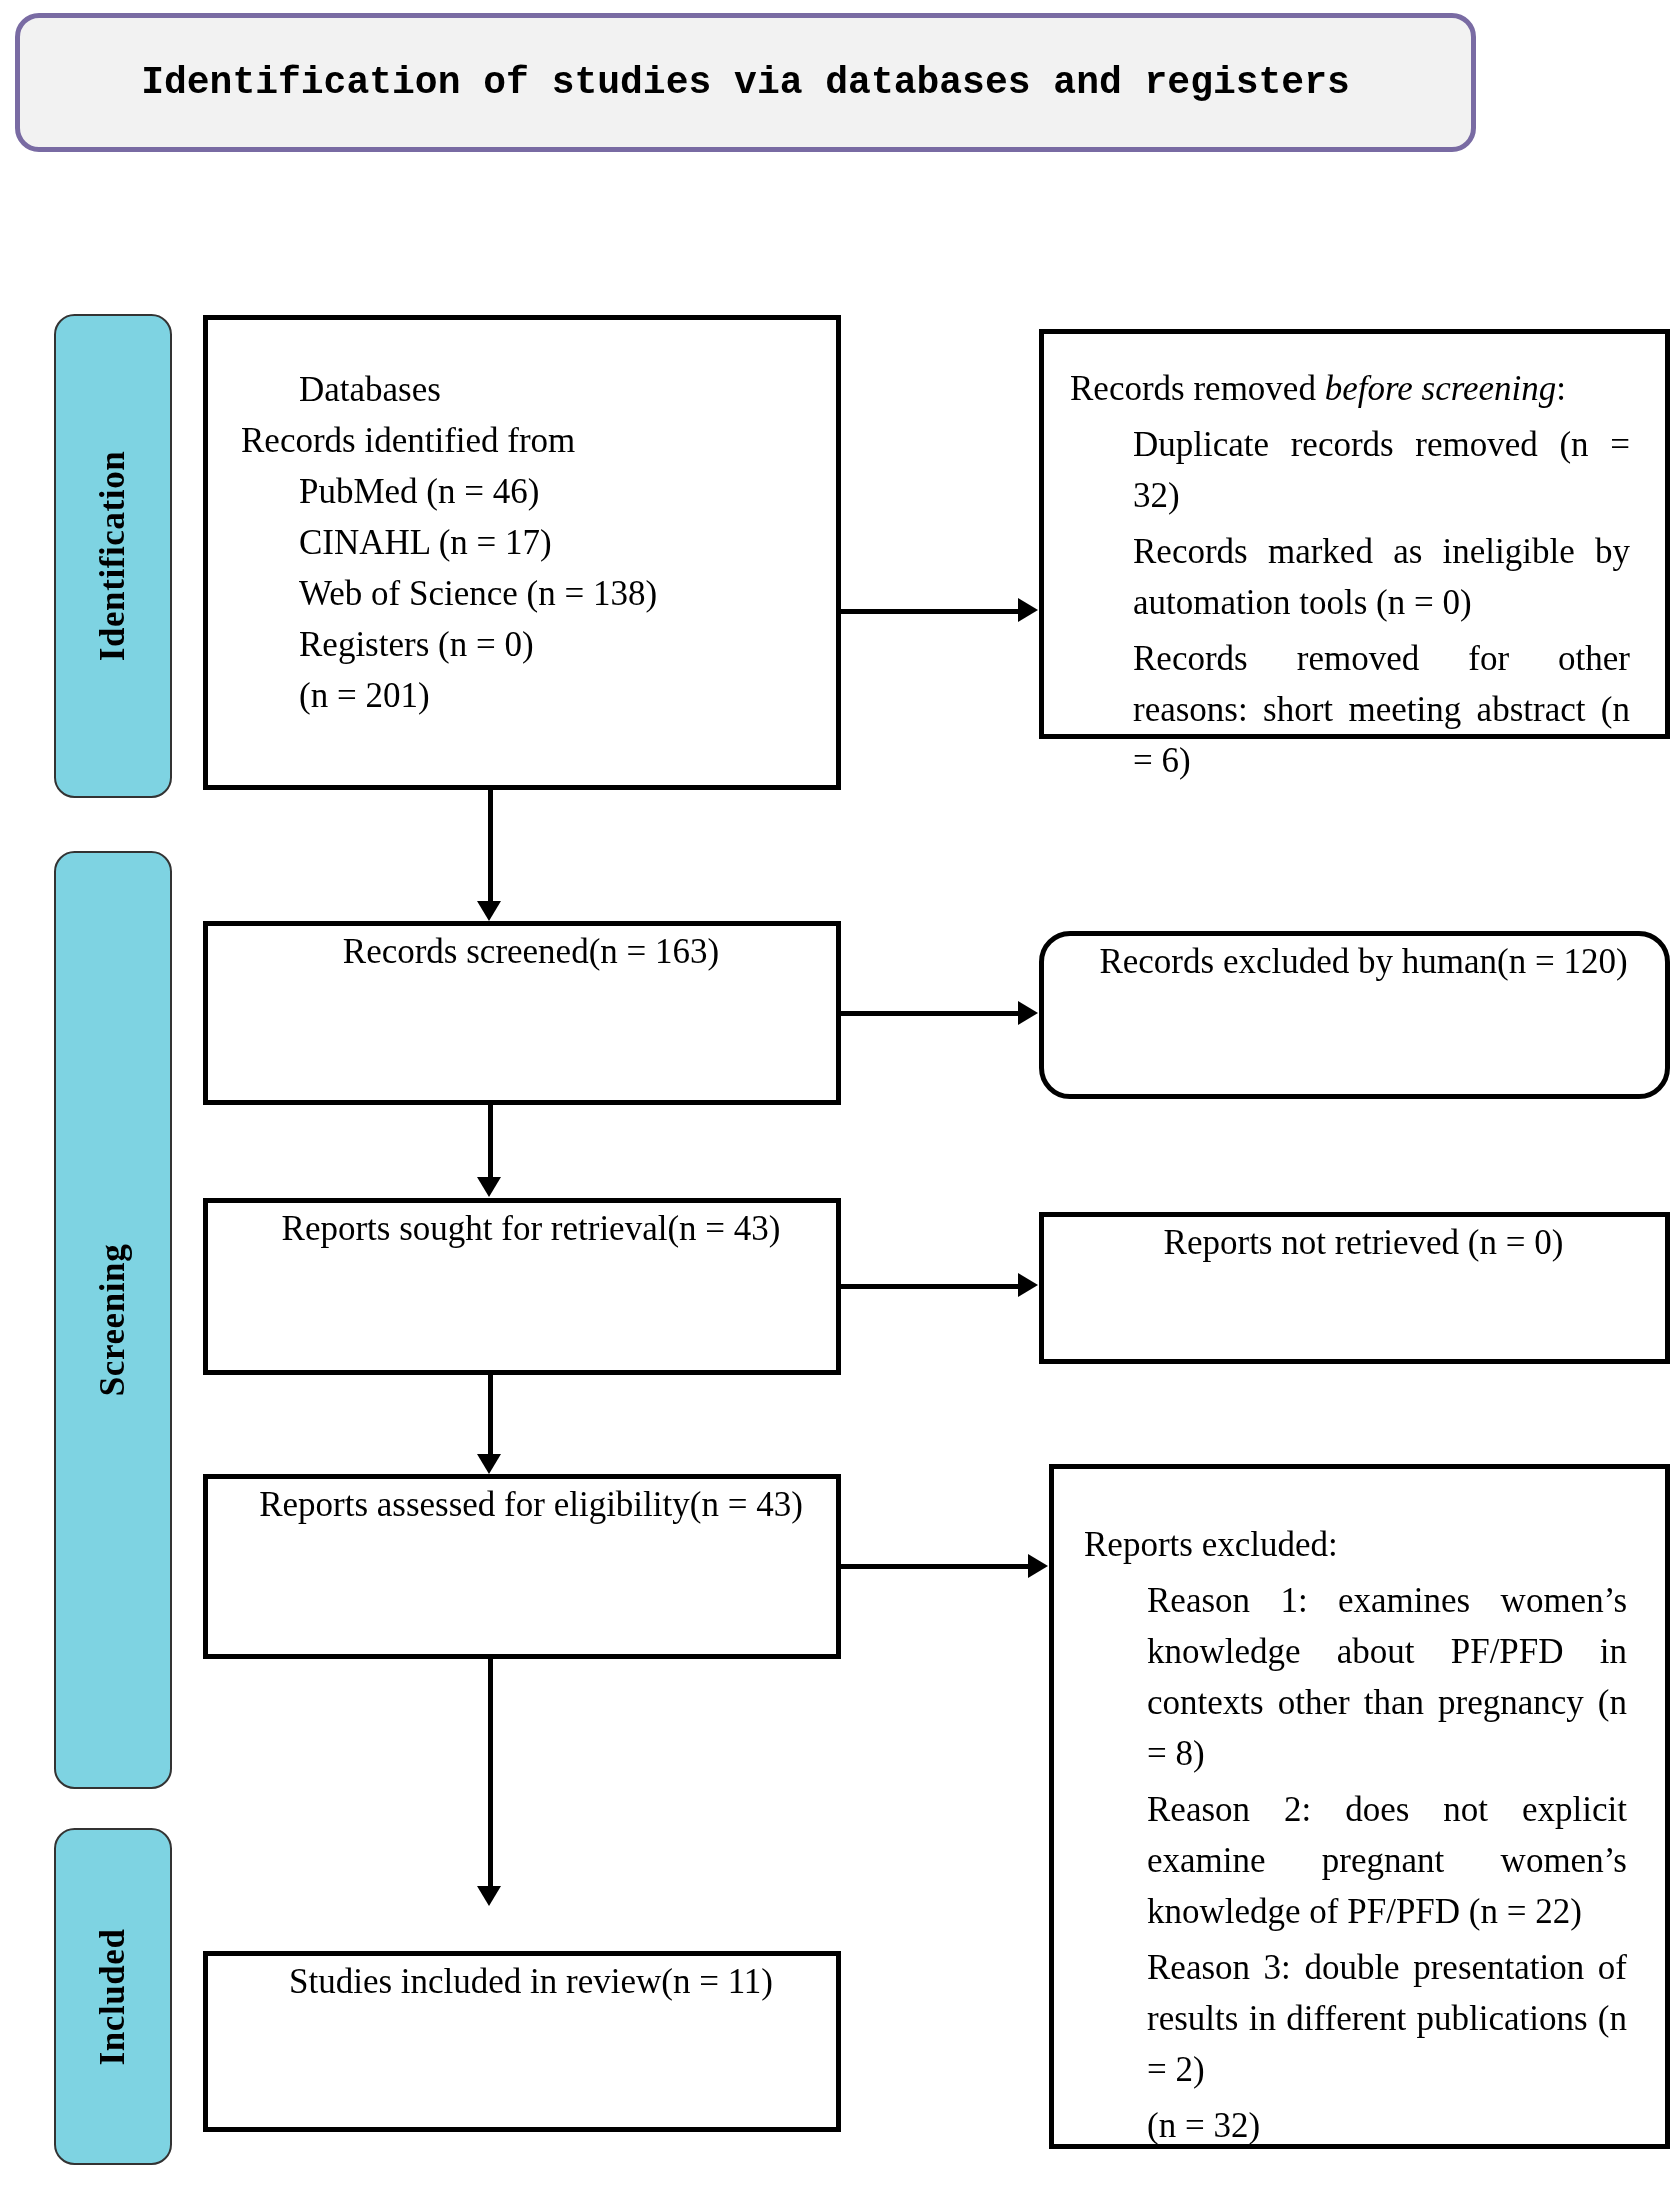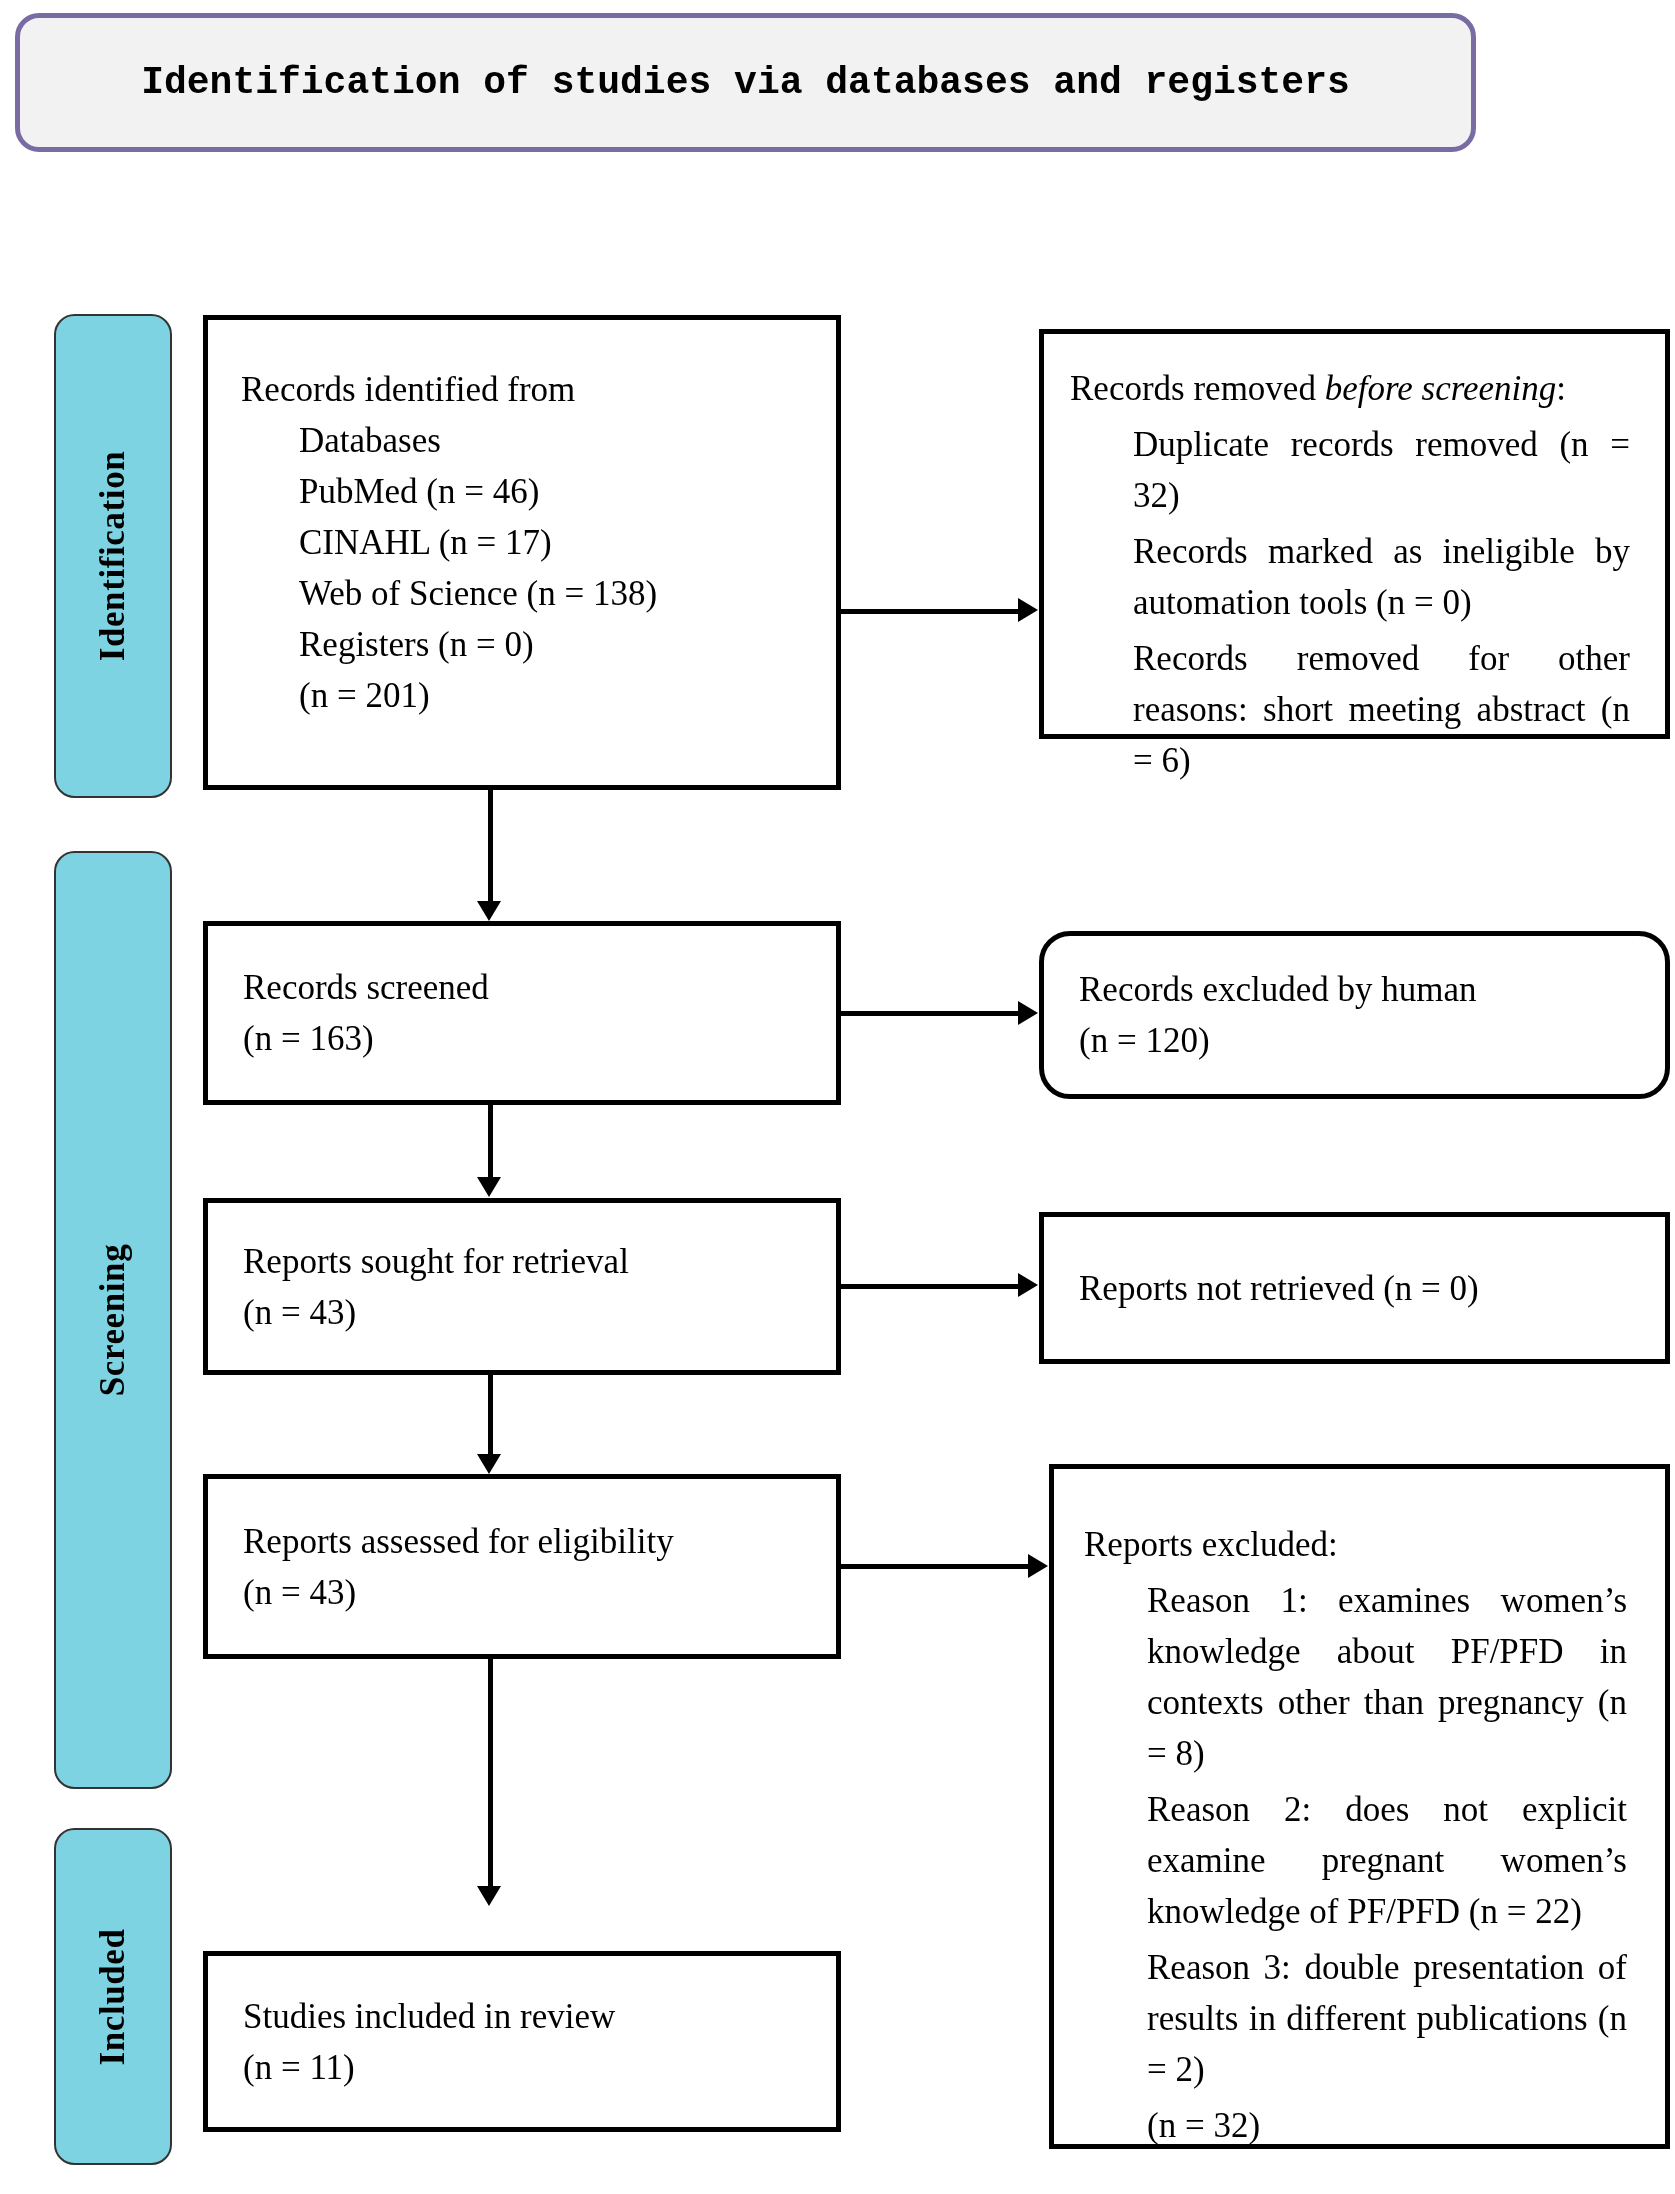"Records identified from" div.ln { order: before "Databases" -> after "Databases" }
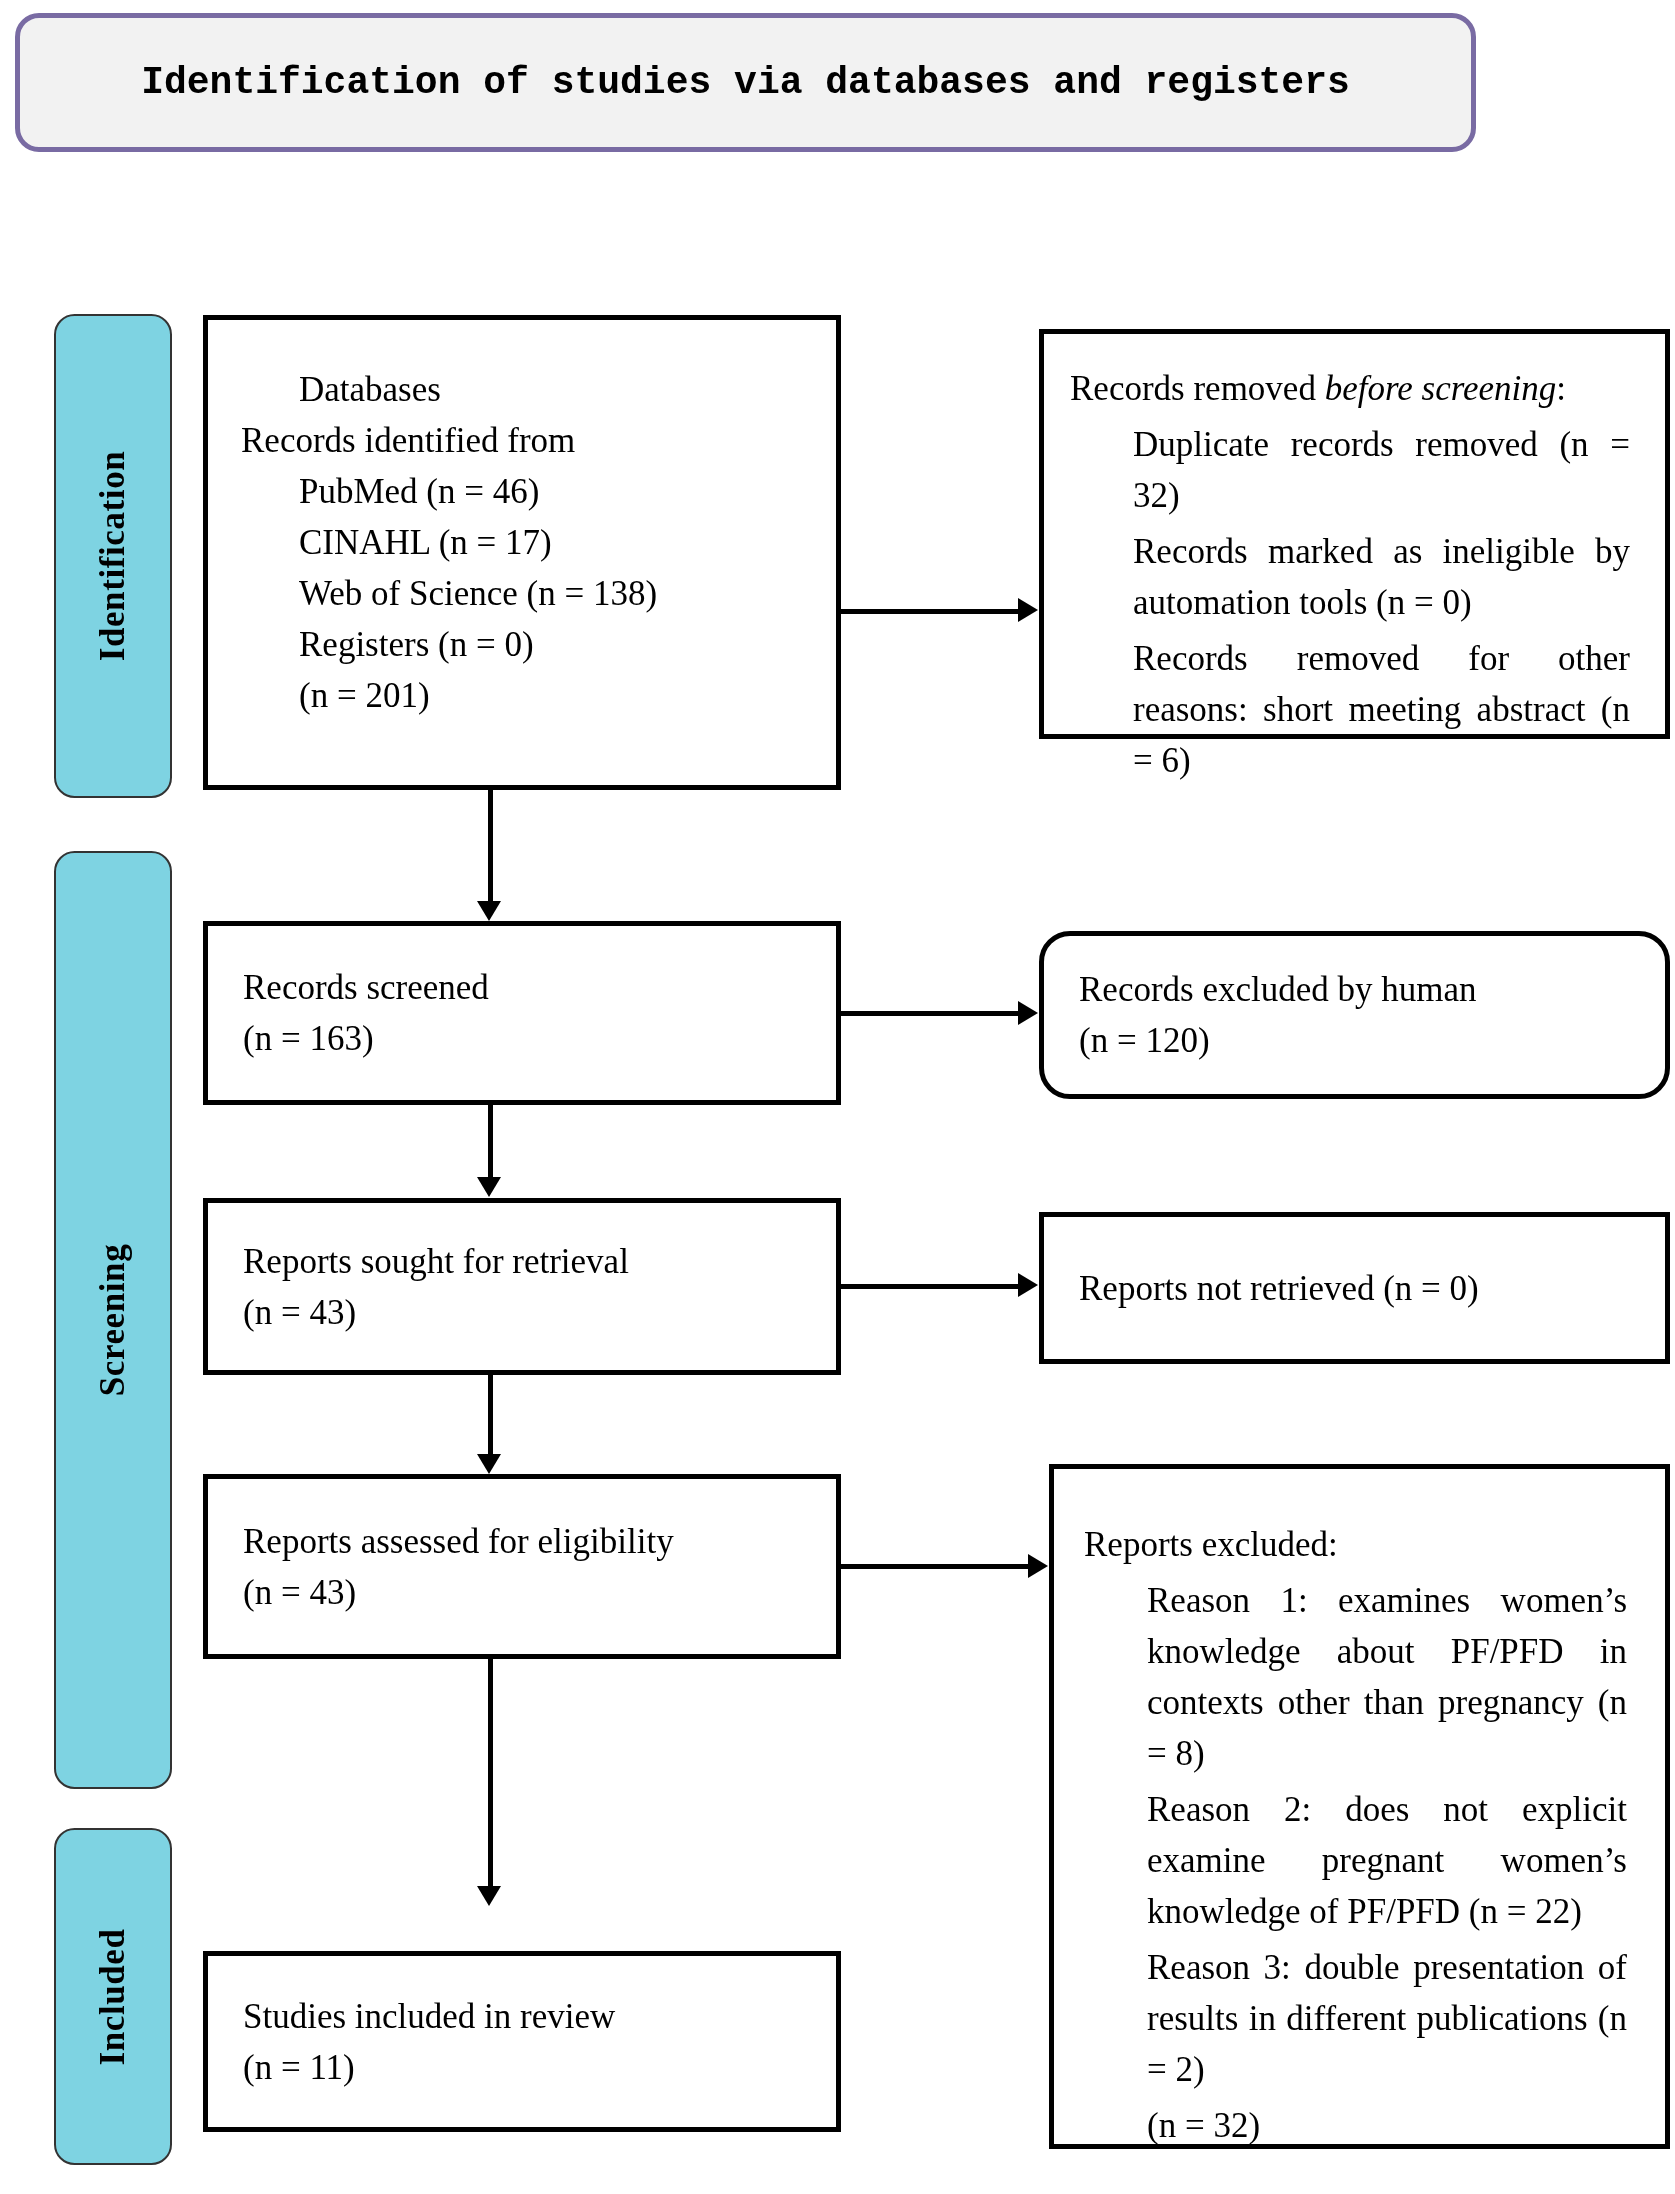"Records screened" .center-col { flex-direction: column -> row }
